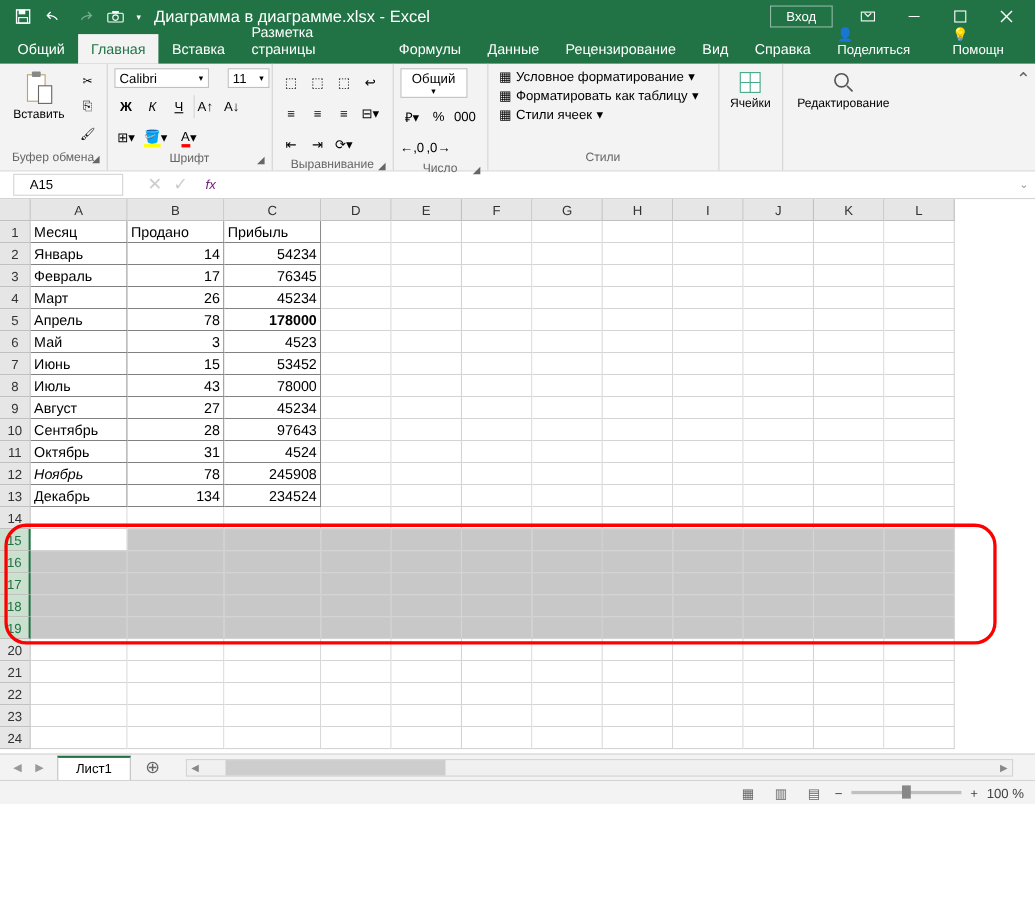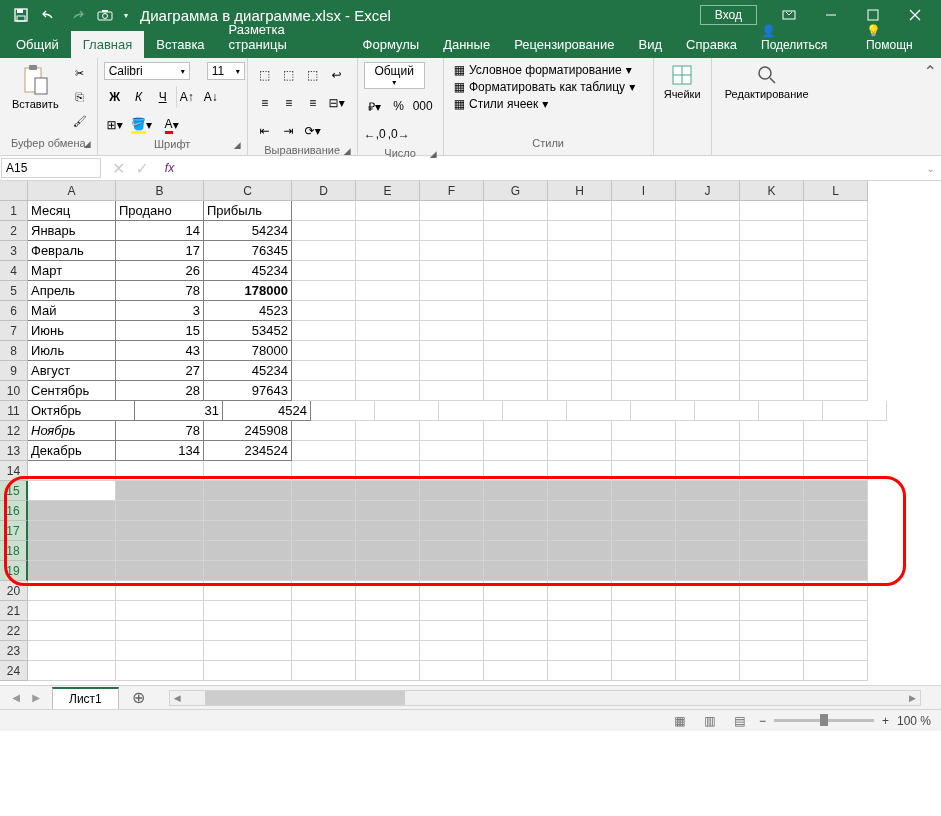"A15" .name-box { margin: 2px 1px -> 2px 12px; padding: 2px 4px -> 2px 14px }
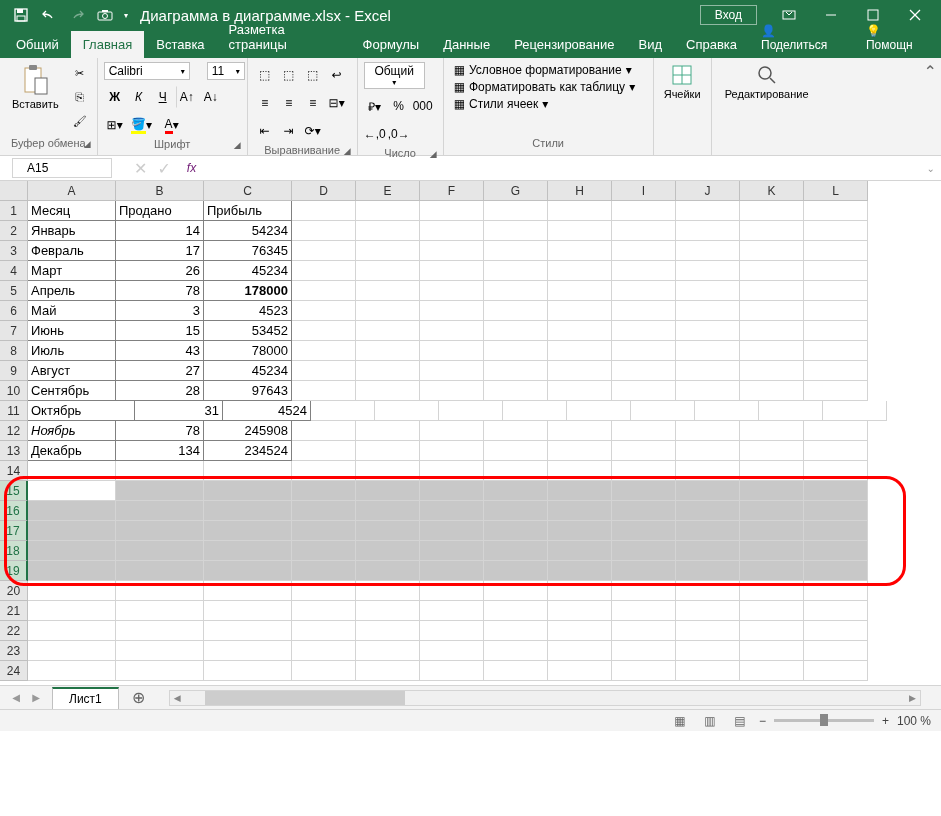"Октябрь" div.cell { width: 107px -> 88px }
